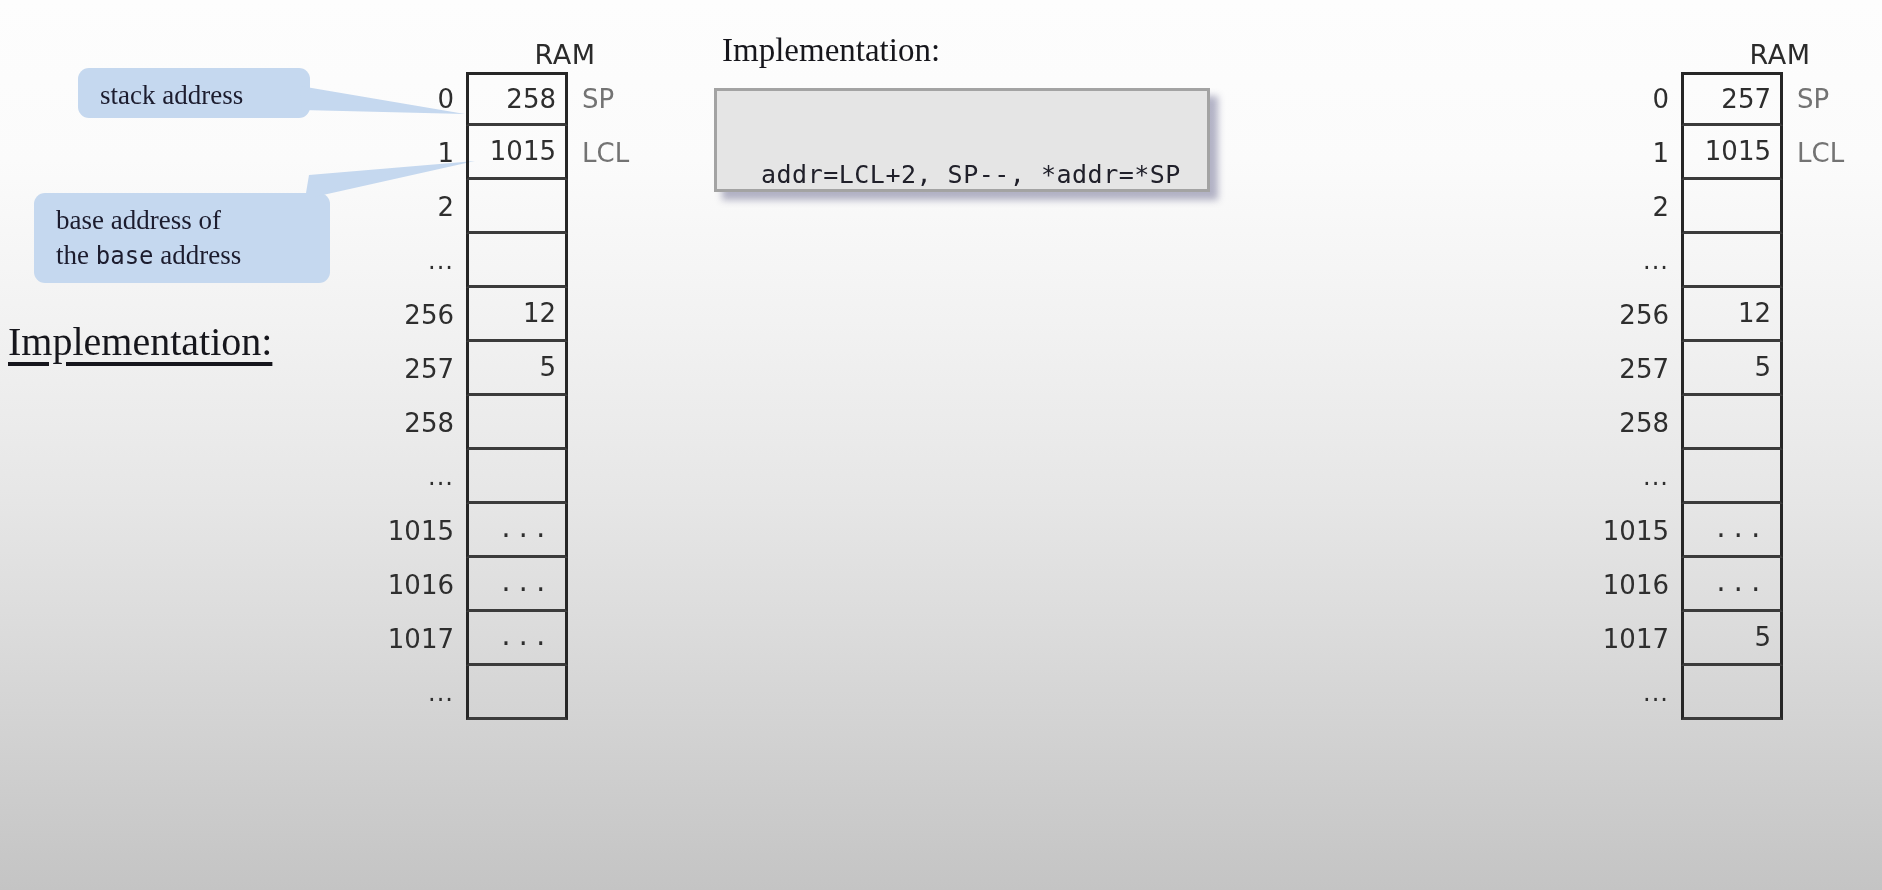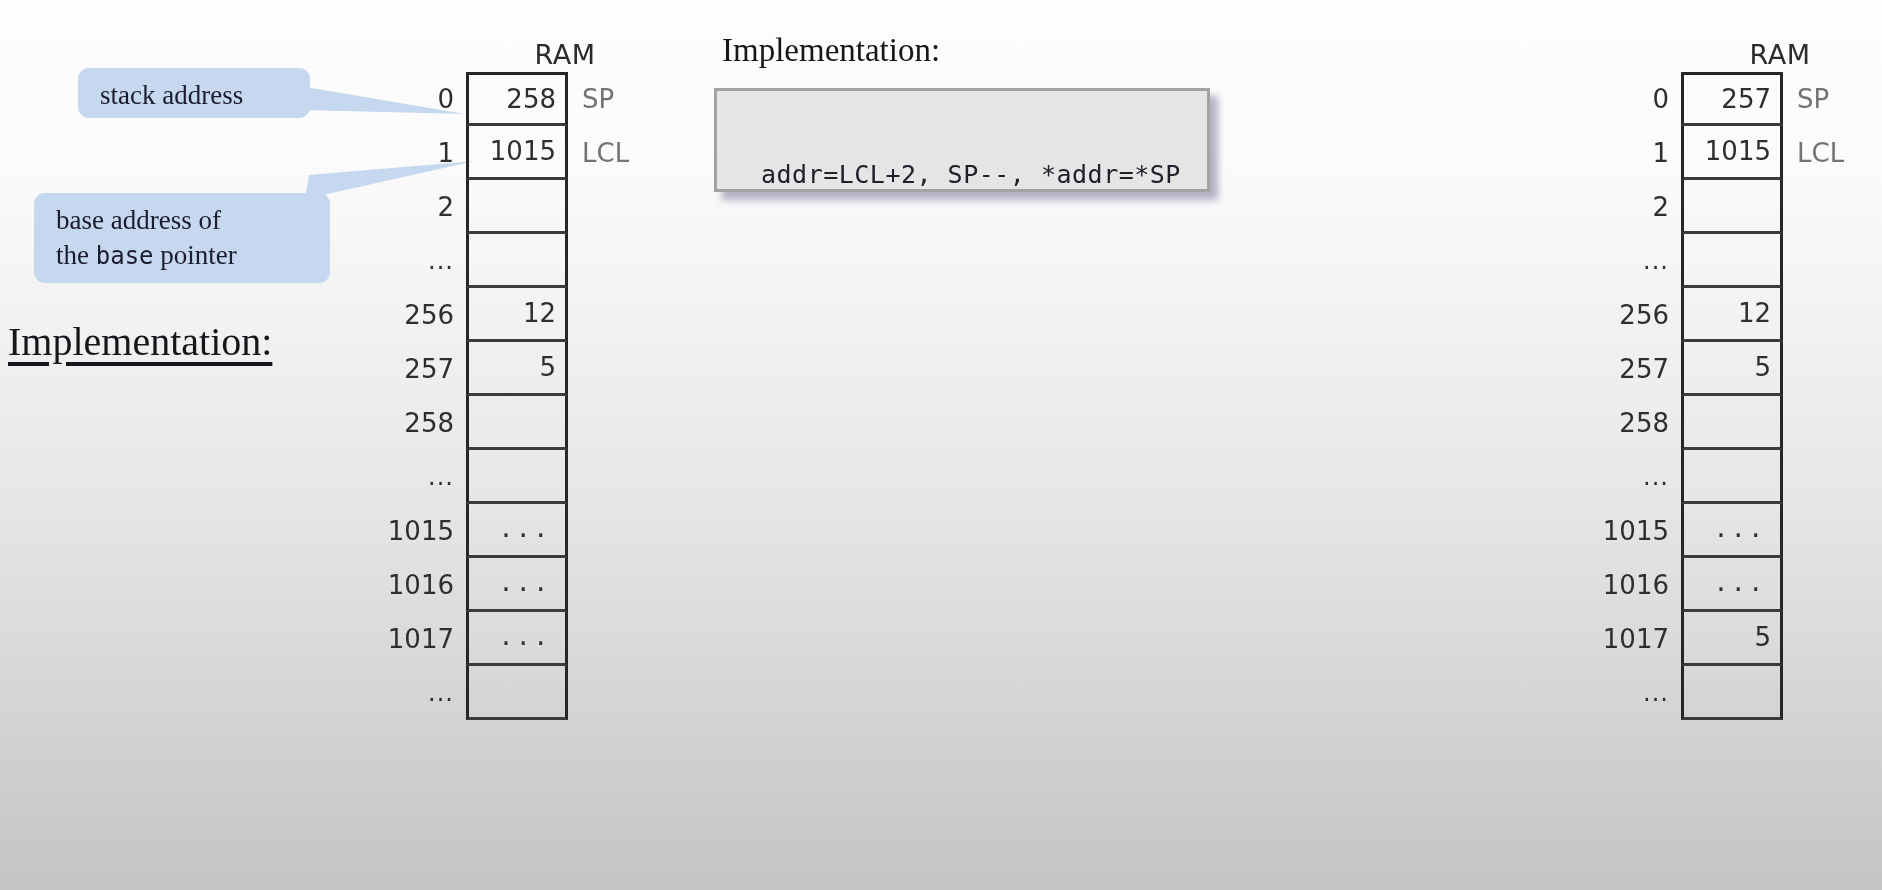"pointer" span { text: pointer -> address }
